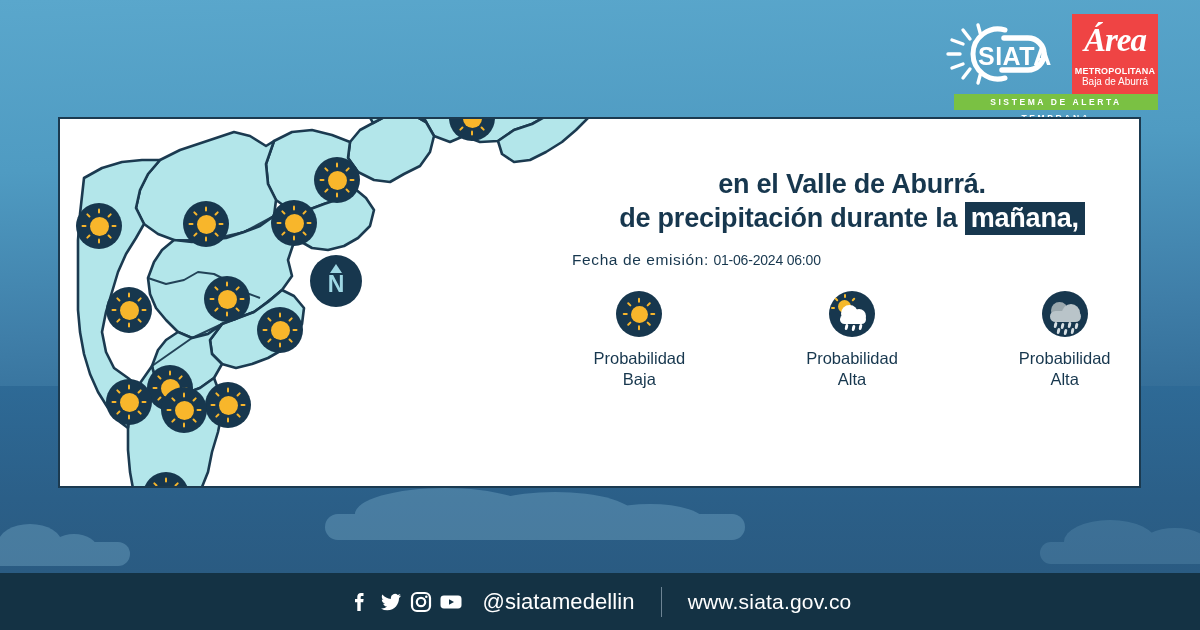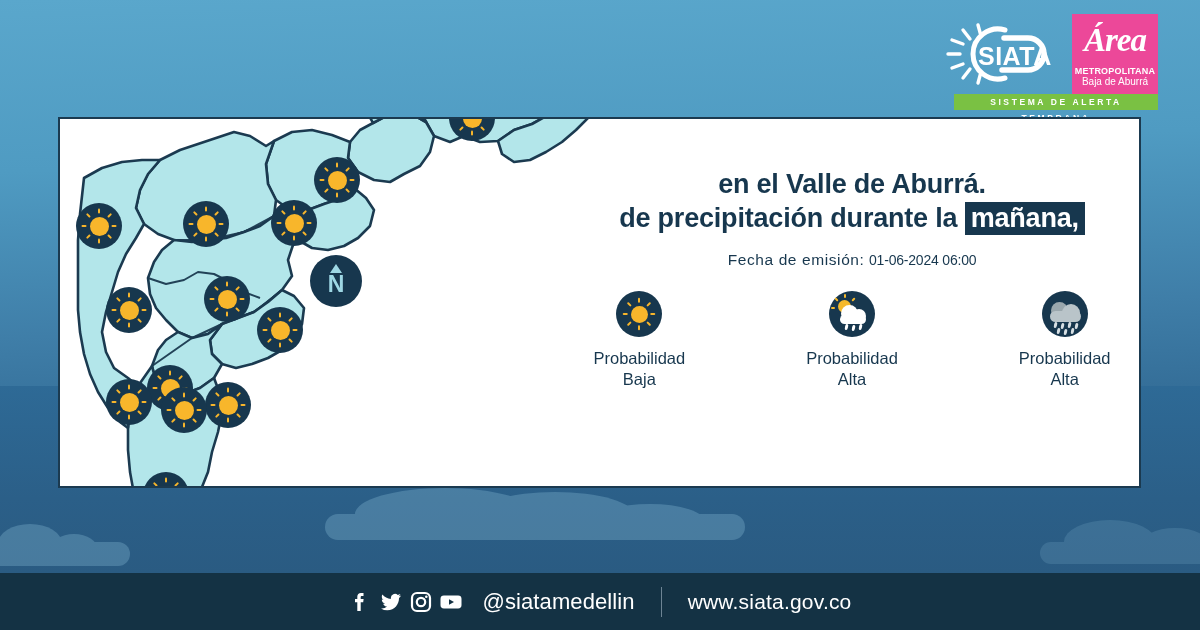"Área" #am-logo { background: #ec4899 -> #ef4444 }
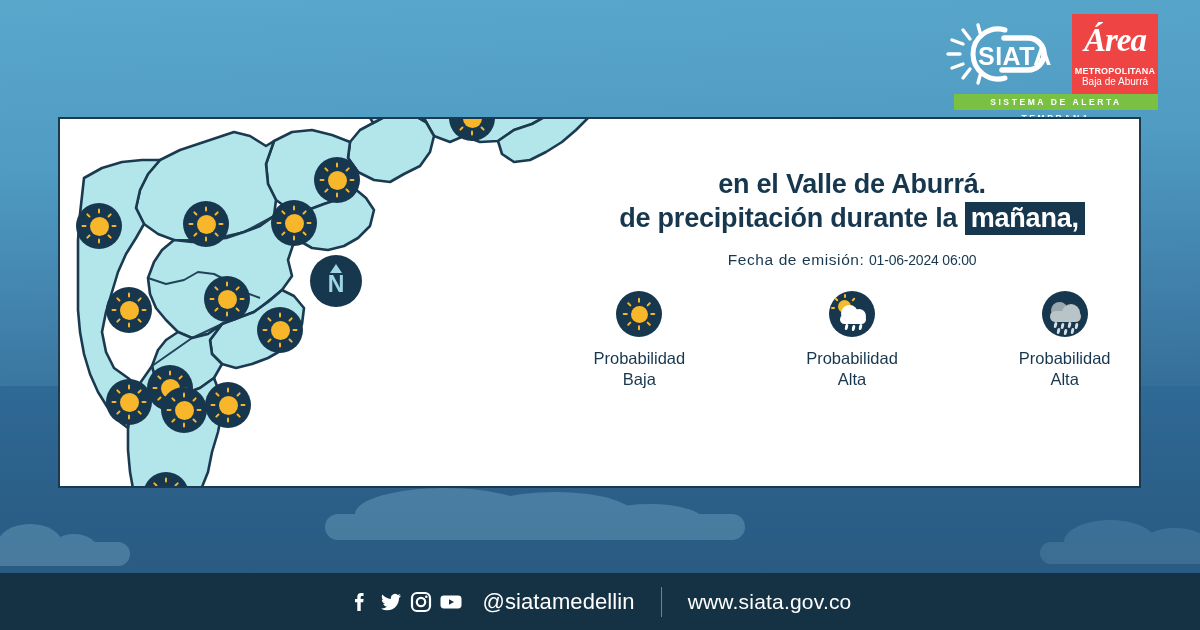"Fecha de emisión: 01-06-2024 06:00" #date-row { text-align: center -> left }
